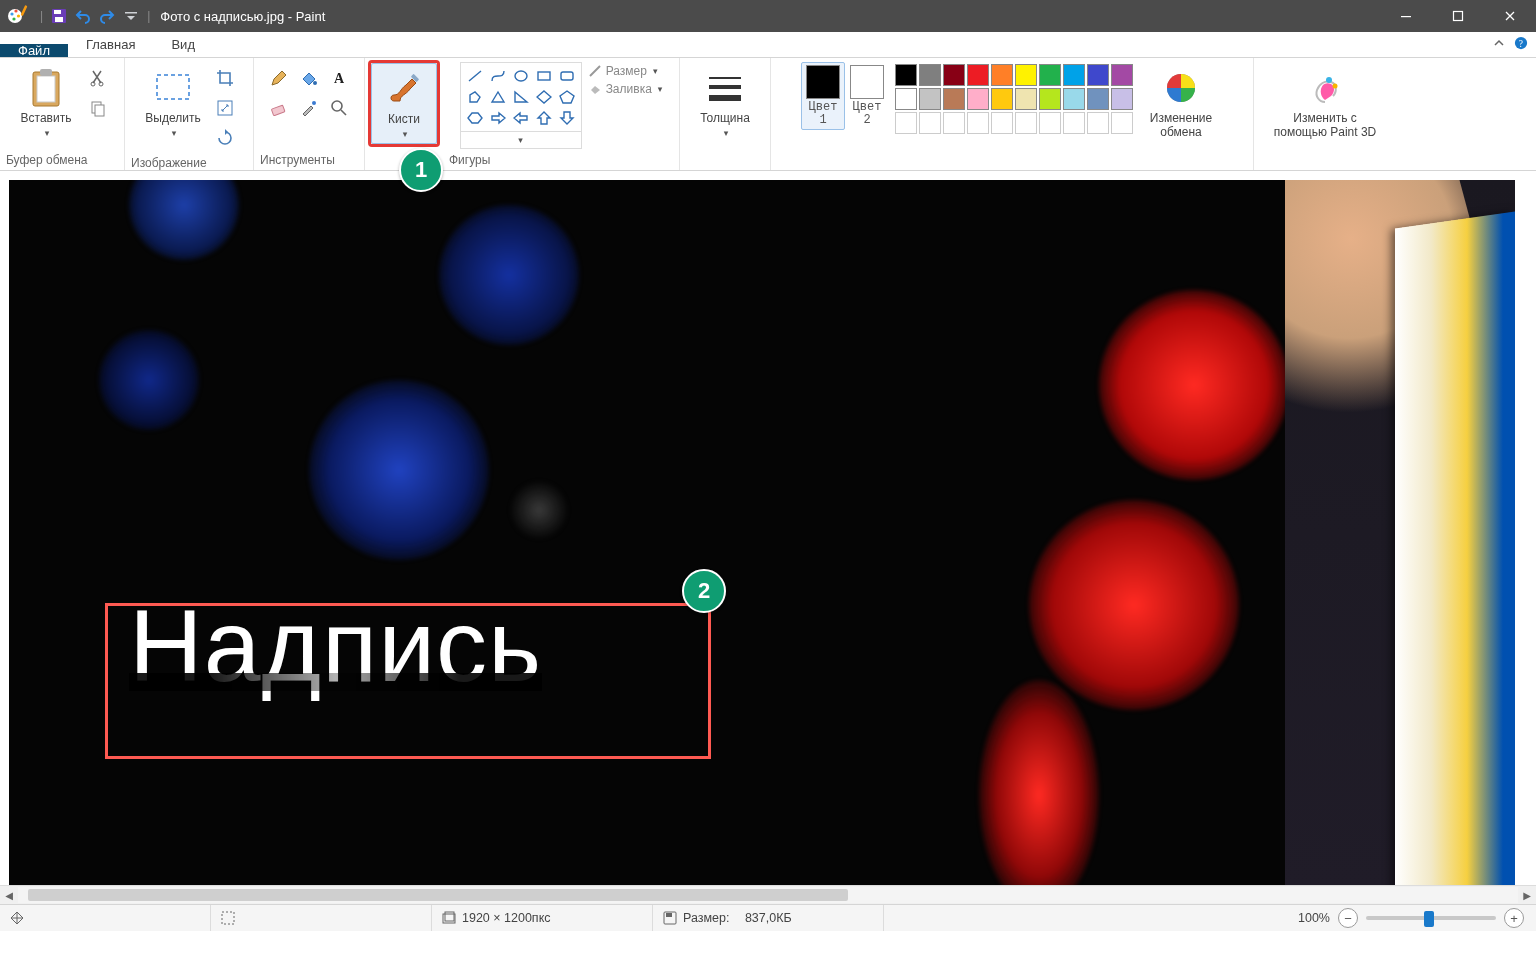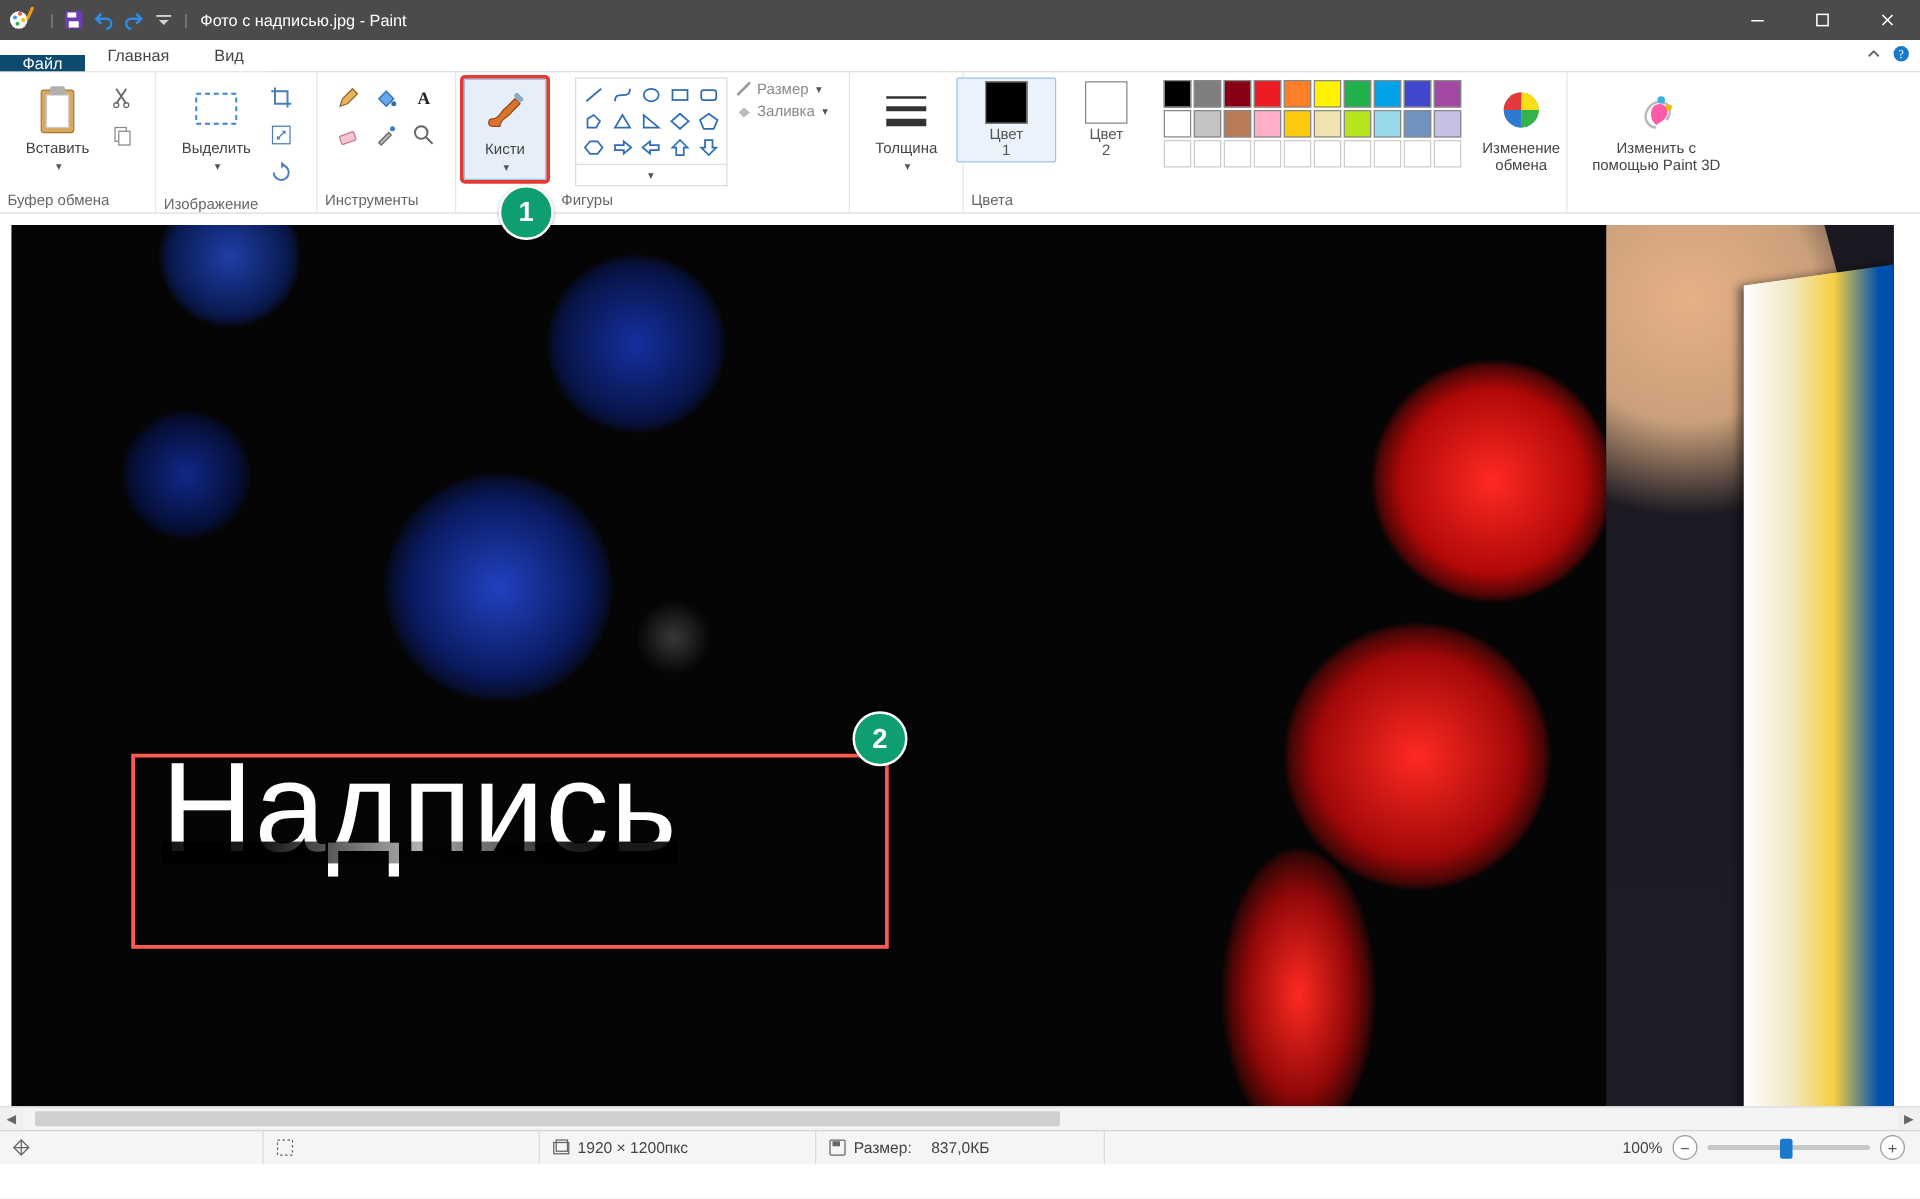"Цвет" .color-slot { font-family: none -> Liberation Mono, monospace; padding: 2px 22px -> 2px 4px }
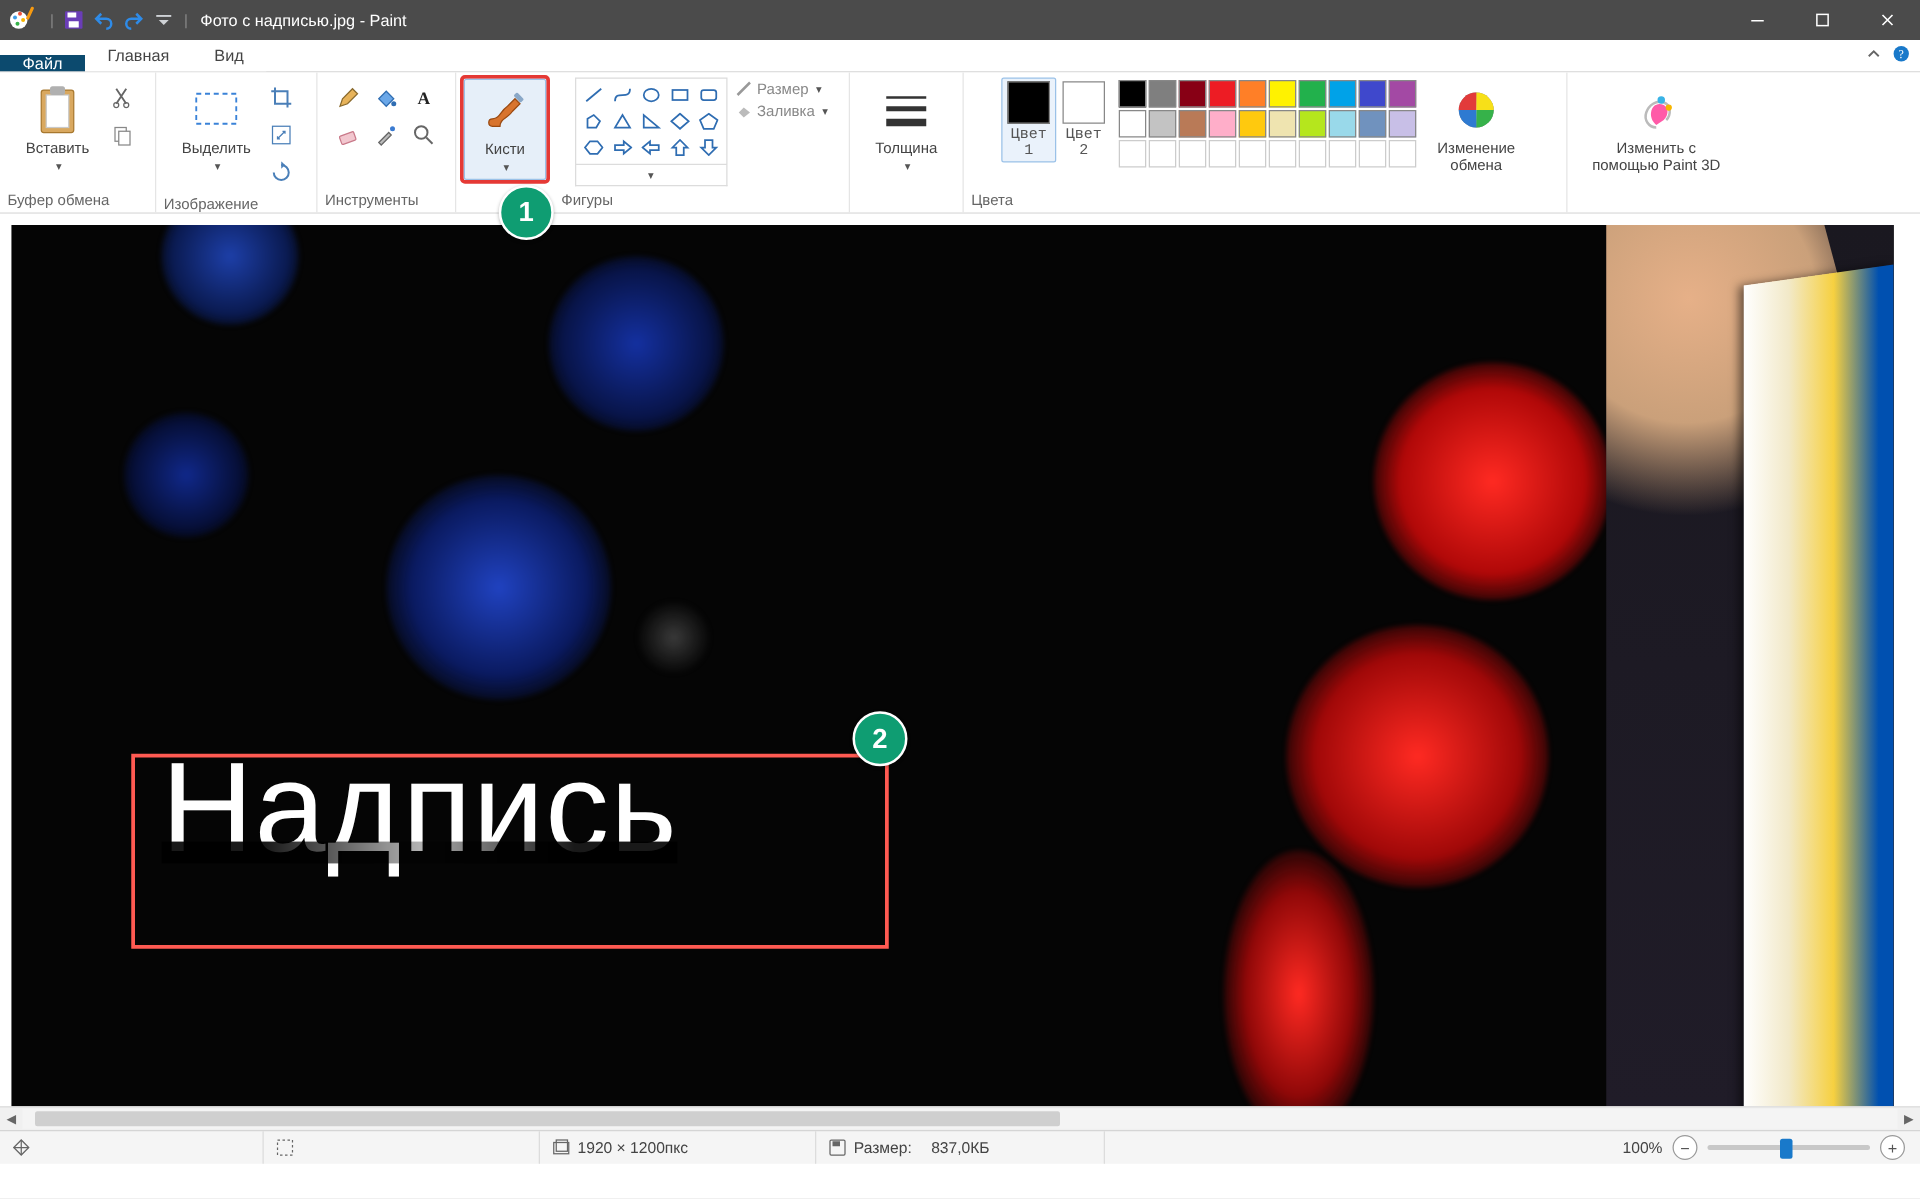"Цвета" div.group-label { html: <div>Цвета</div> -> none }
